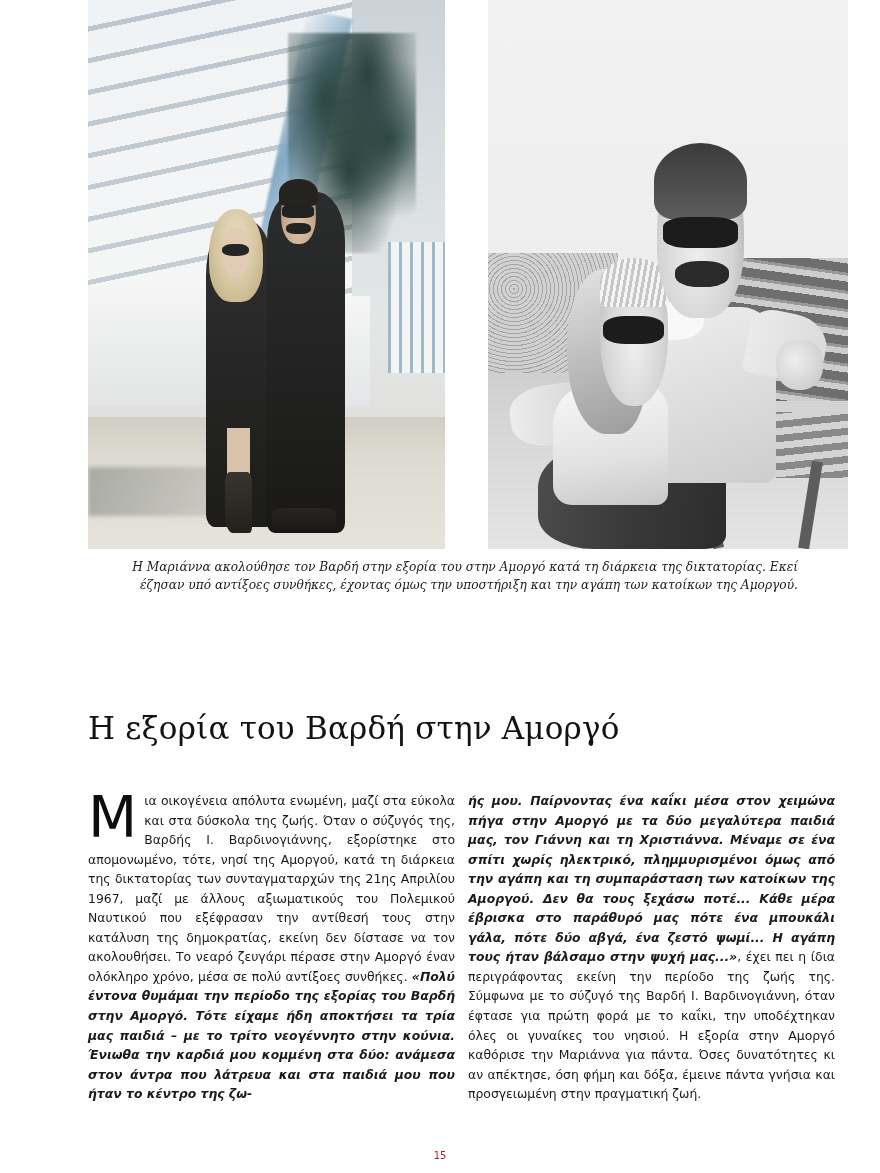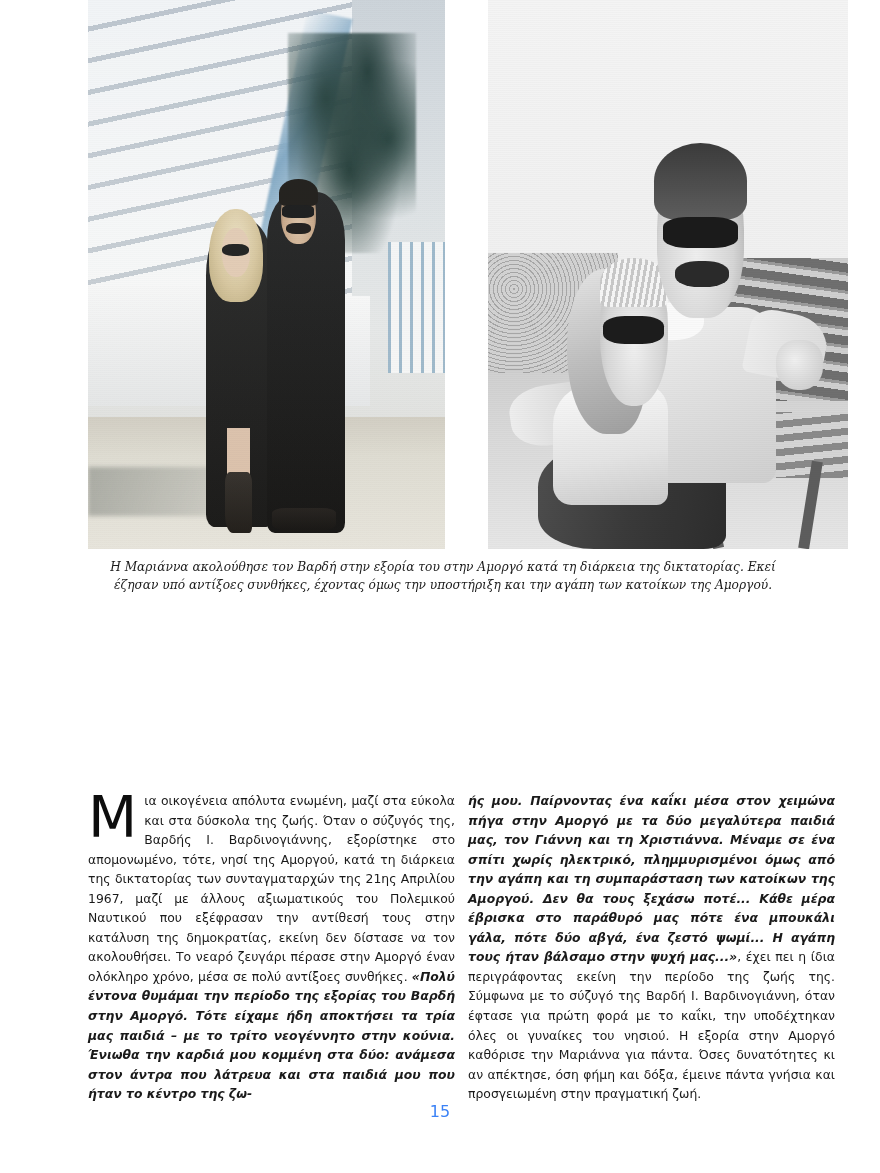"Η Μαριάννα ακολούθησε τον Βαρδή" .caption { text-align: center -> right }
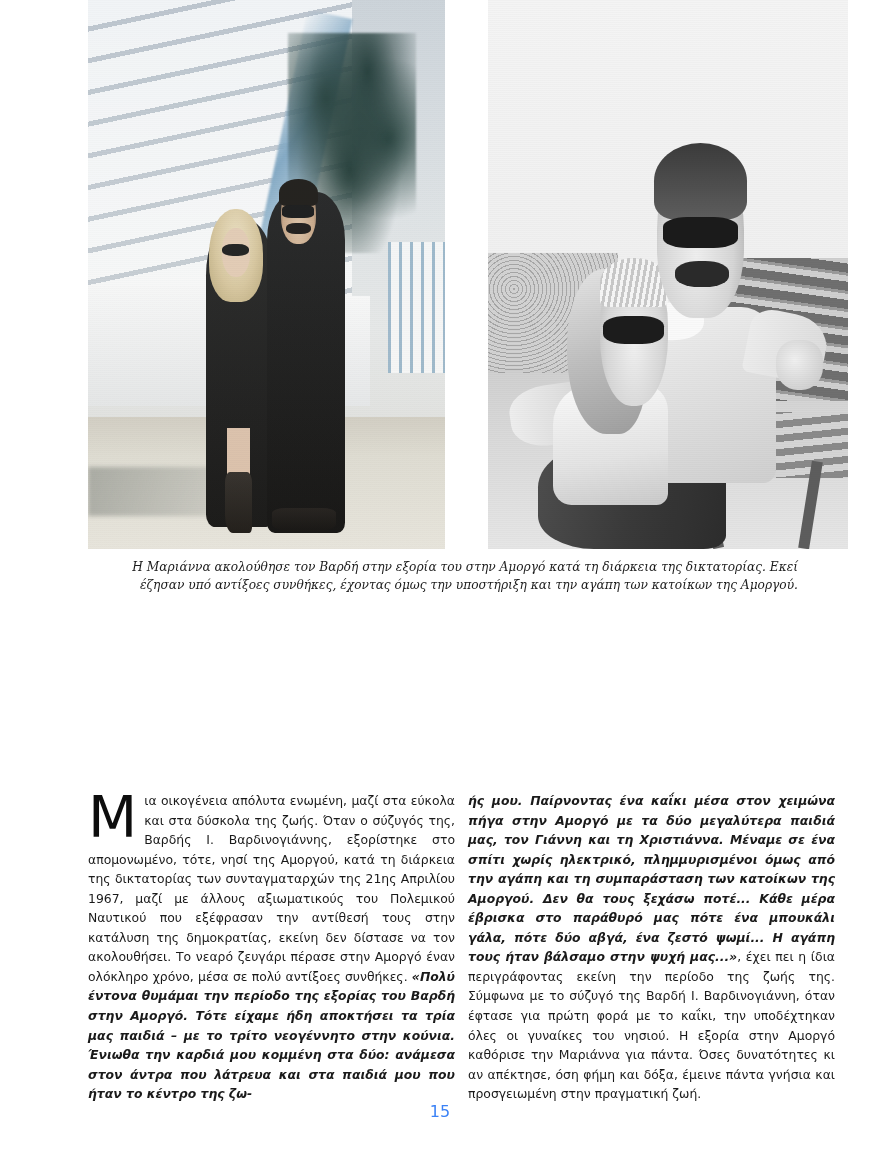"Η εξορία του Βαρδή στην" h1.article-title { html: none -> <h1>Η εξορία του Βαρδή στην Αμοργό</h1> }
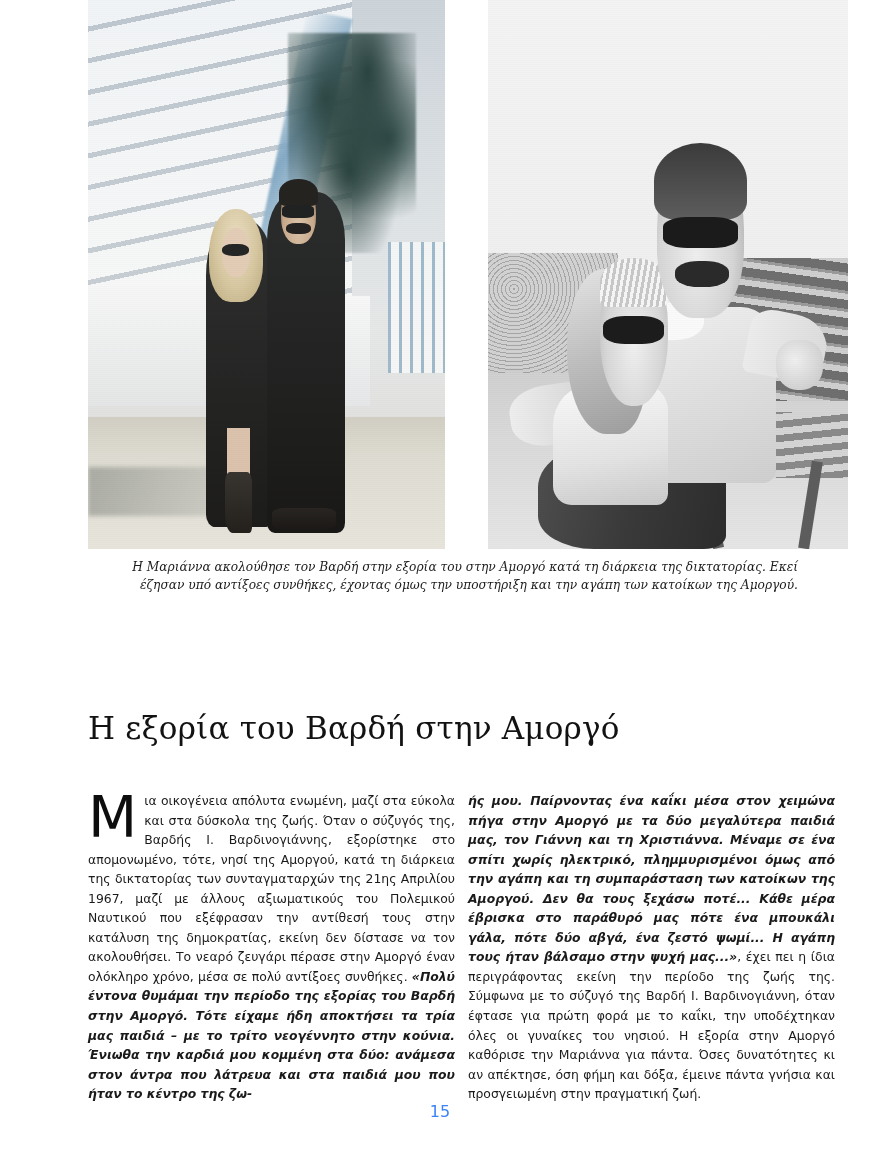"15" .folio { color: #3b82f6 -> #b91c1c; font-size: 16px -> 10px; top: 1102px -> 1150px }
